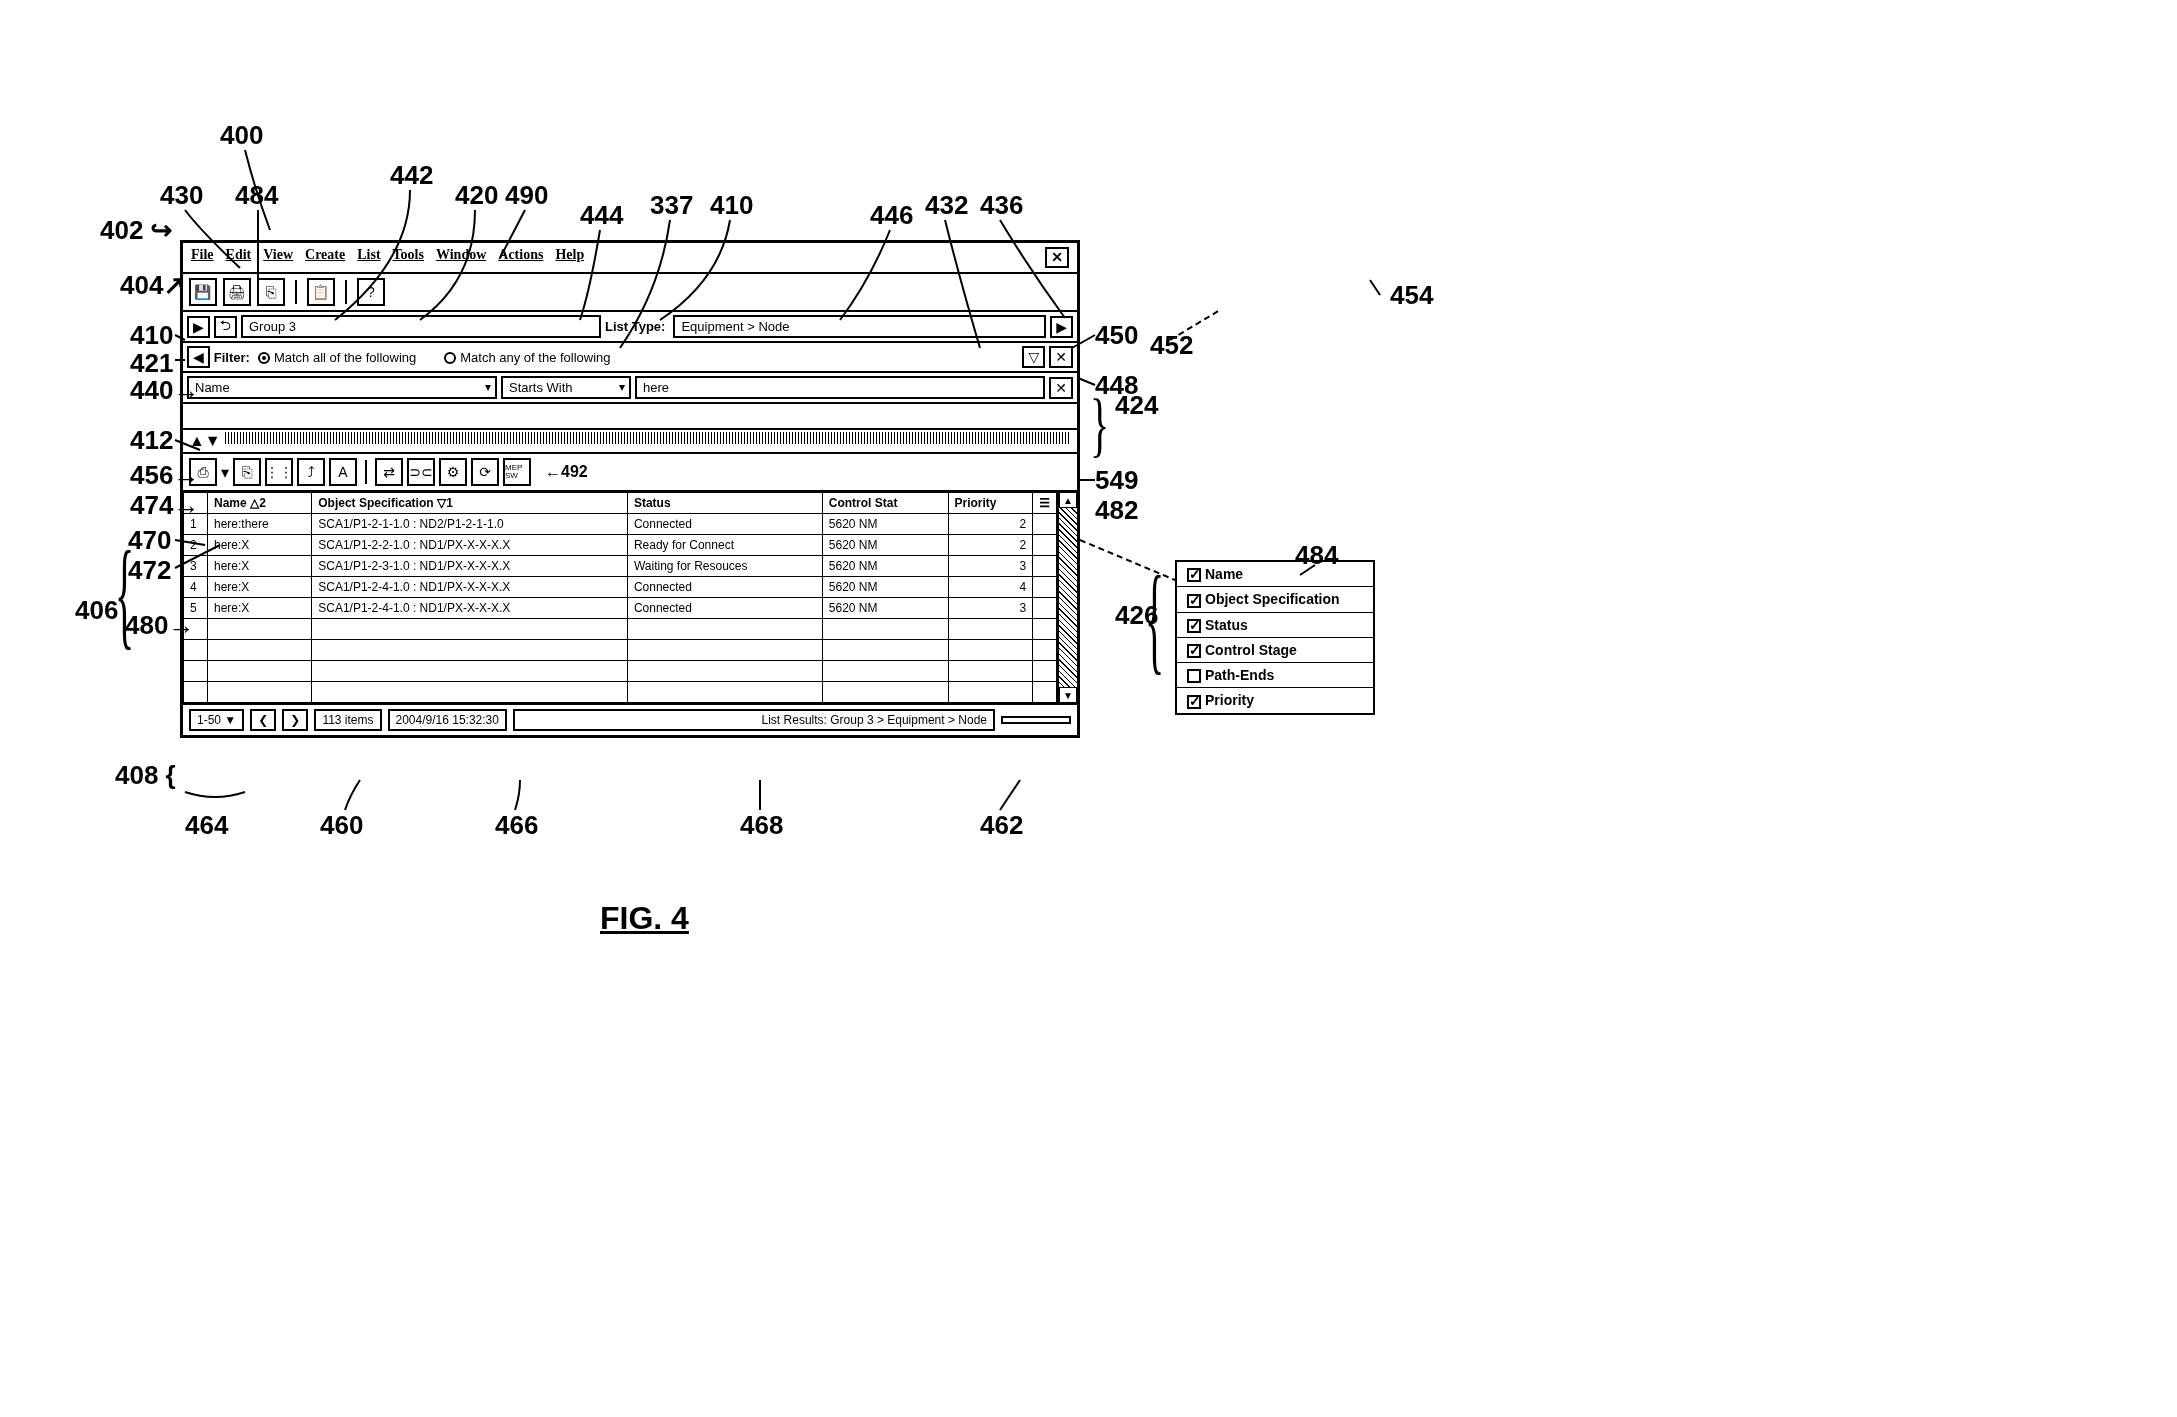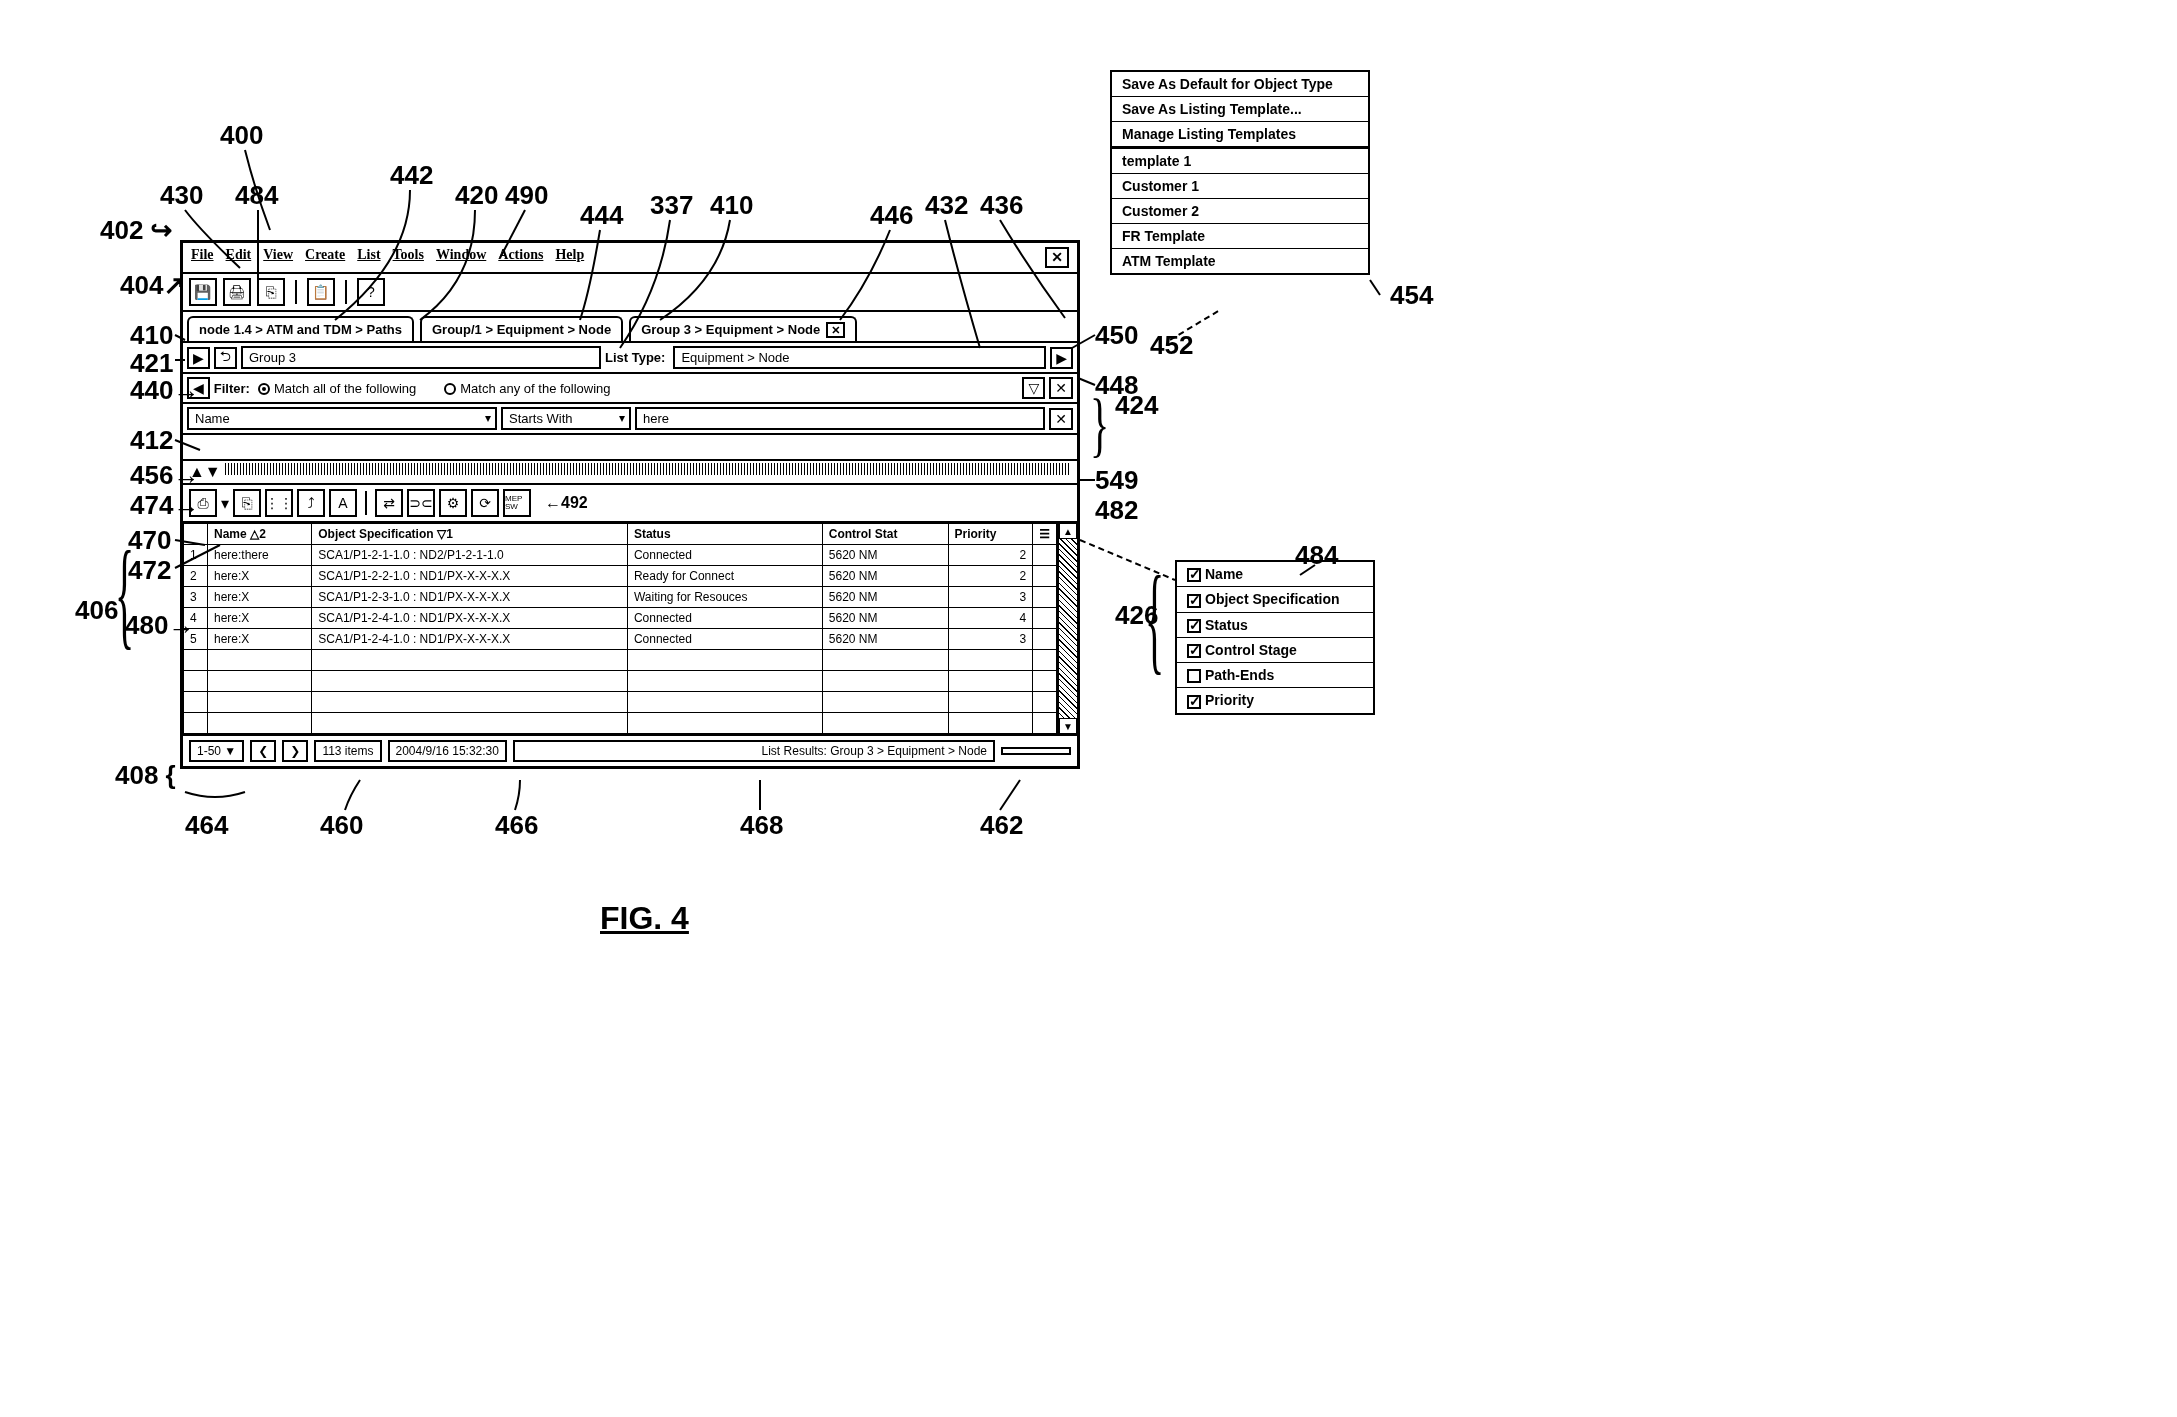"Save As Default for Object" div.popup { html: <div> <div>Save As Default for Object Type</div> <div>Save As Listing Template...</div> <div>Manage Listing Templates</div> <div>template 1</div> <div>Customer 1</div> <div>Customer 2</div> <div>FR Template</div> <div>ATM Template</div> </div> -> none }
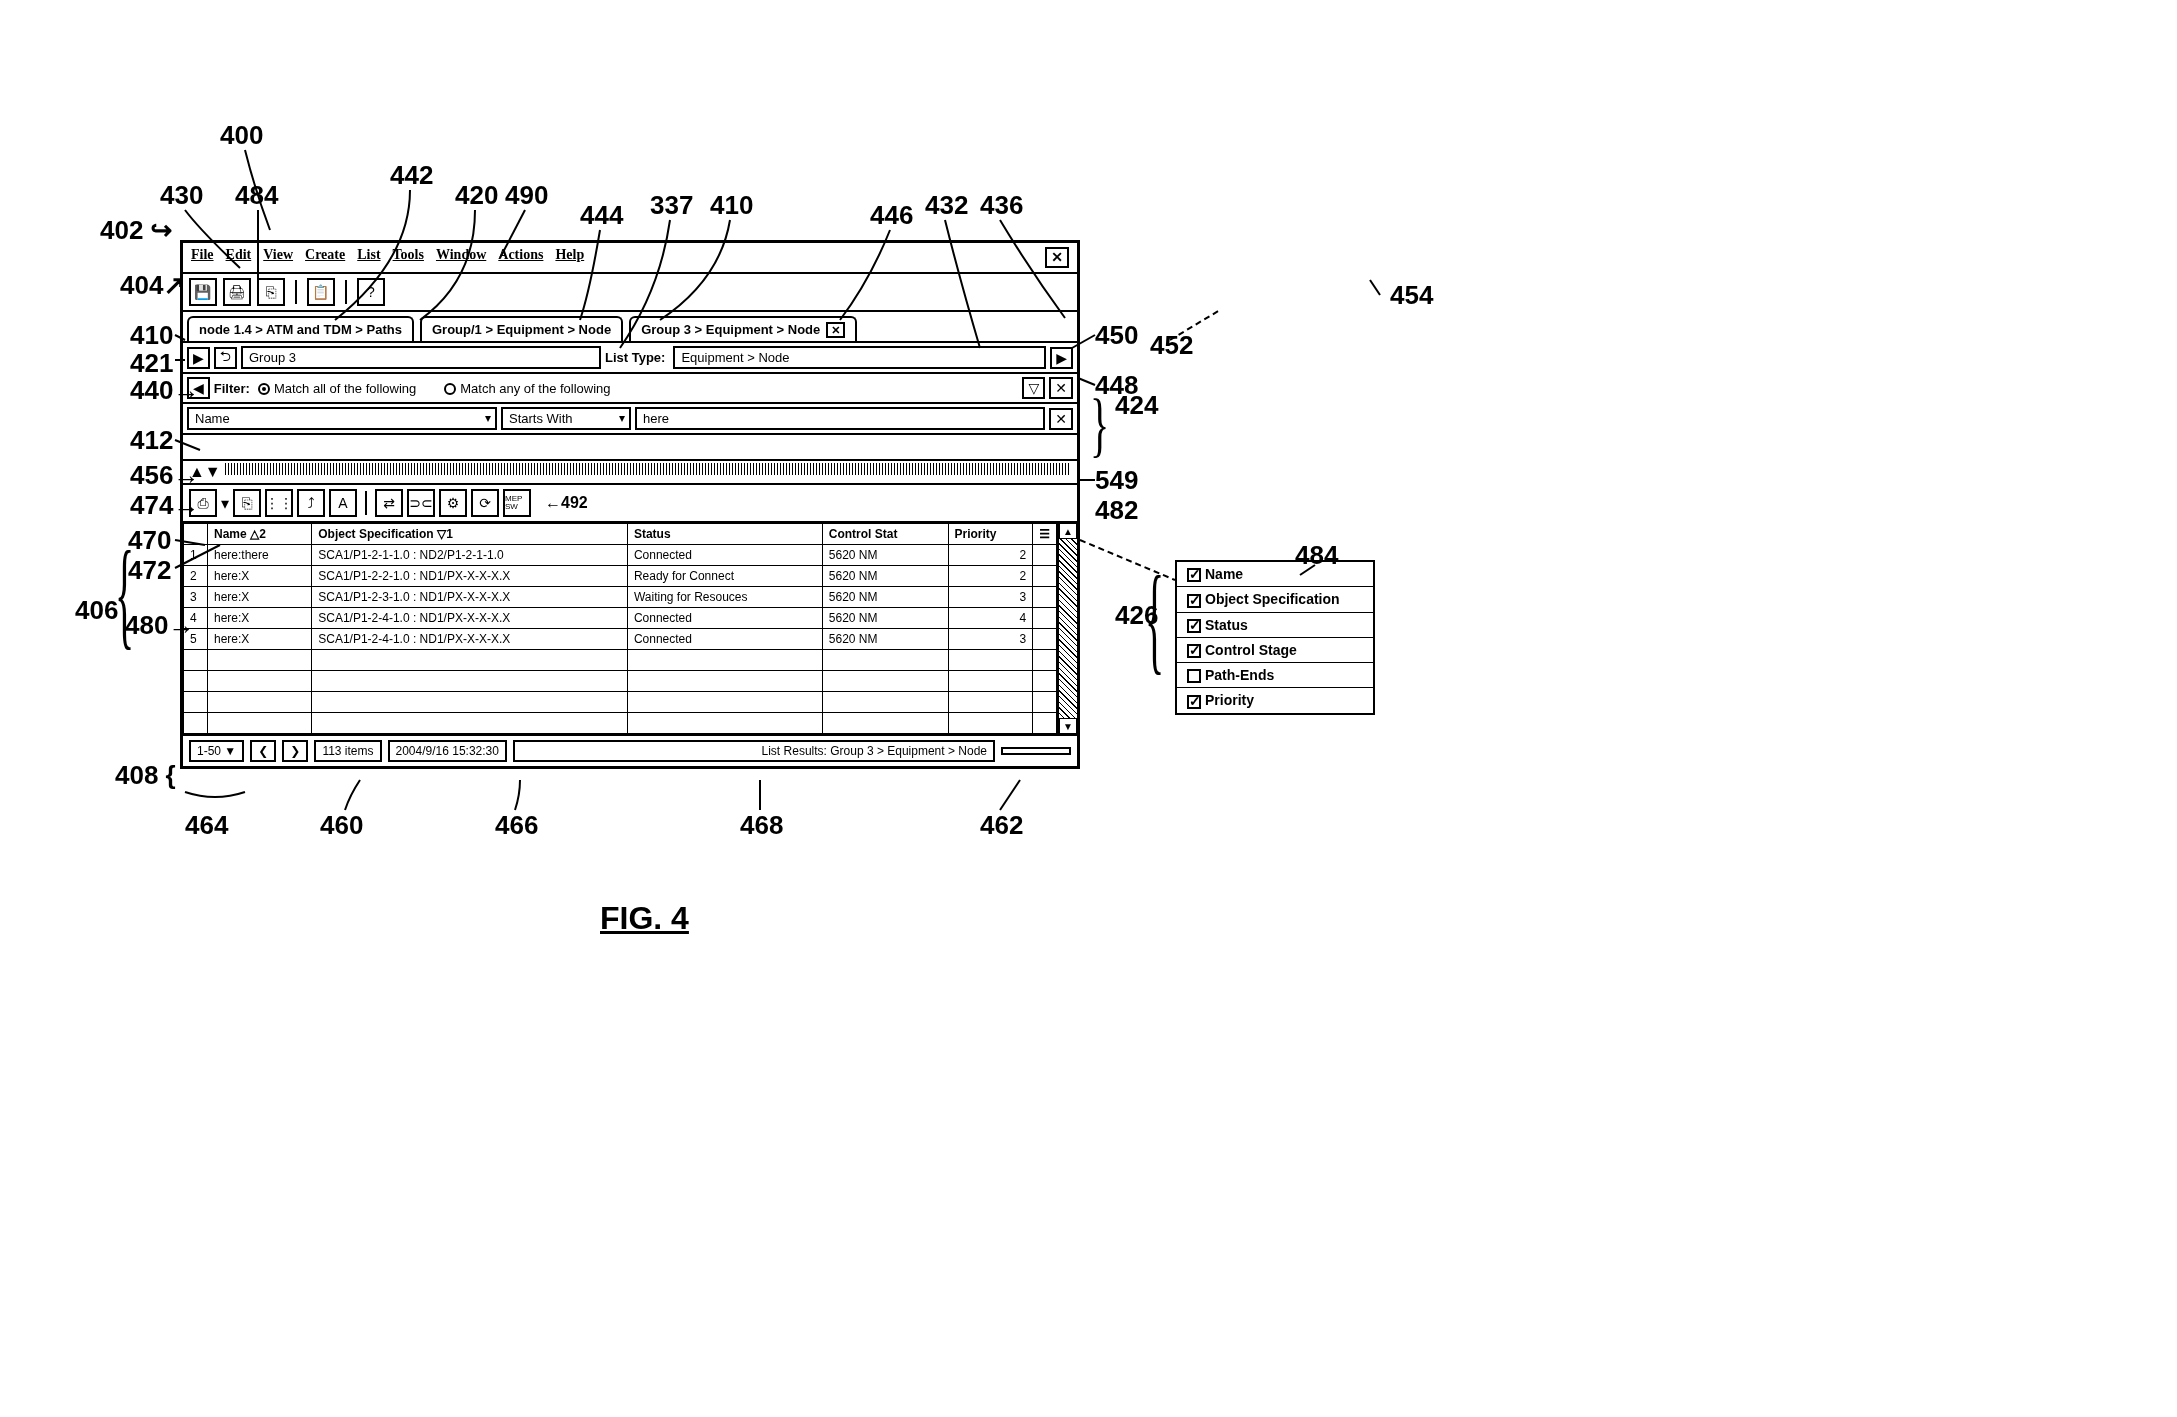"node 1.4 > ATM and" div.tabs-row { html: <div> <div><span>node 1.4 &gt; ATM and TDM &gt; Paths</span></div> <div><span>Group/1 &gt; Equipment &gt; Node</span></div> <div><span>Group 3 &gt; Equipment &gt; Node</span><span>✕</span></div> </div> -> none }
